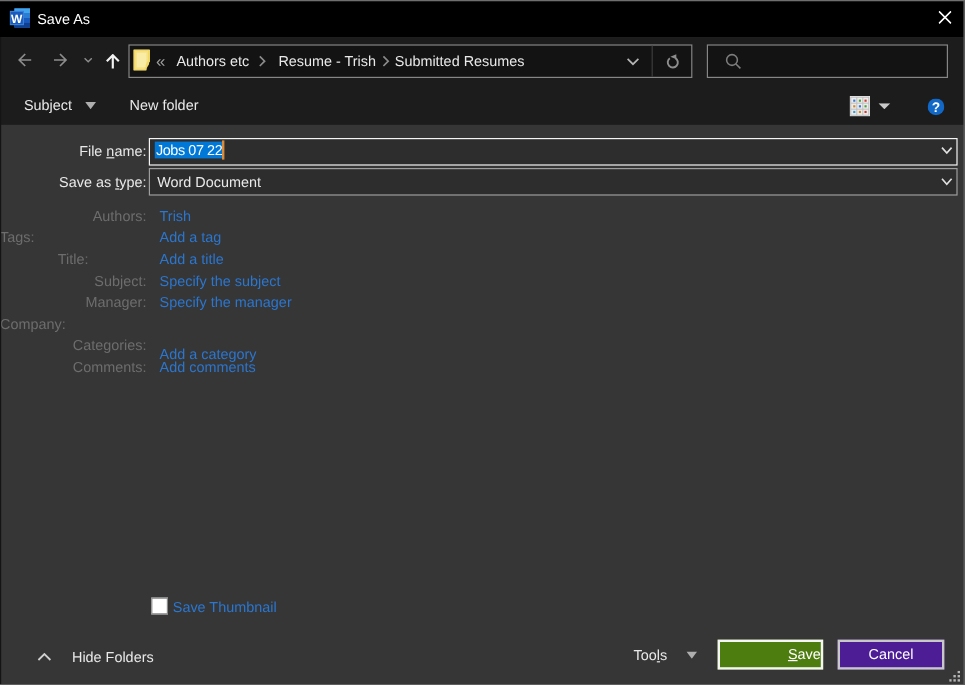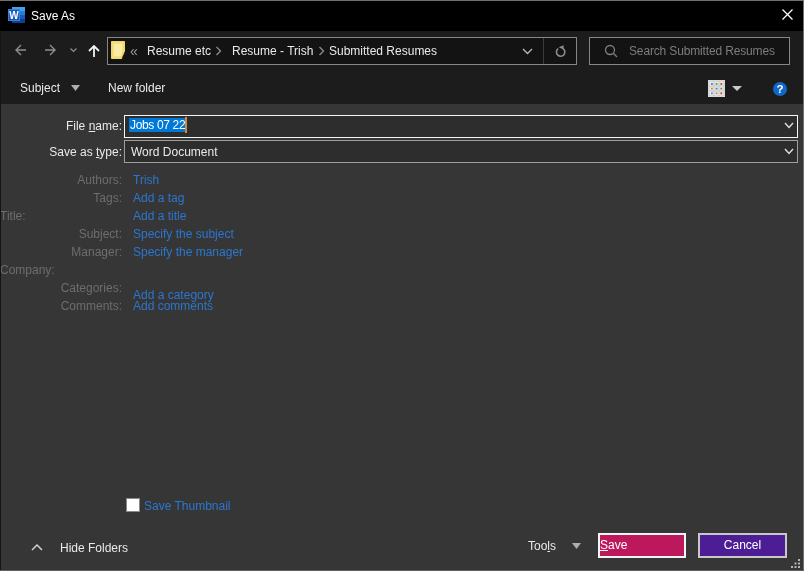"Resume etc" div.abs { text: Resume -> Authors }
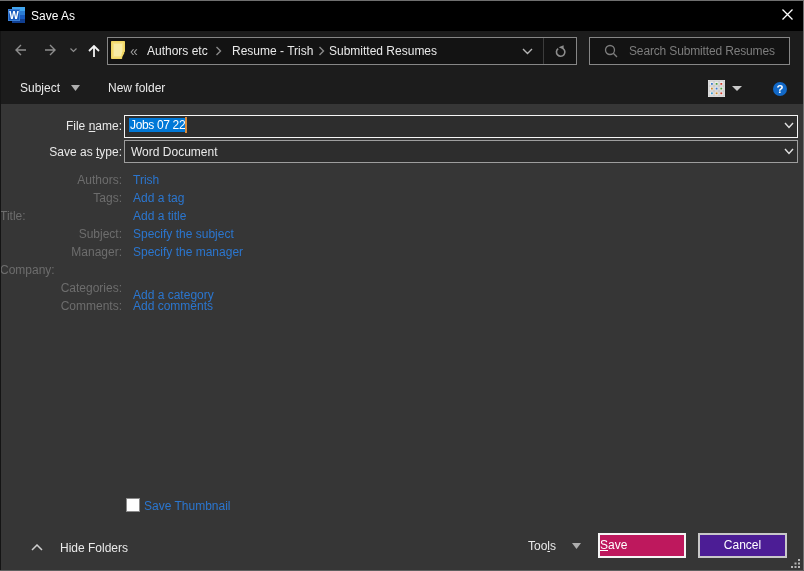"Search Submitted Resumes" div.abs { html: <div>Search Submitted Resumes</div> -> none }
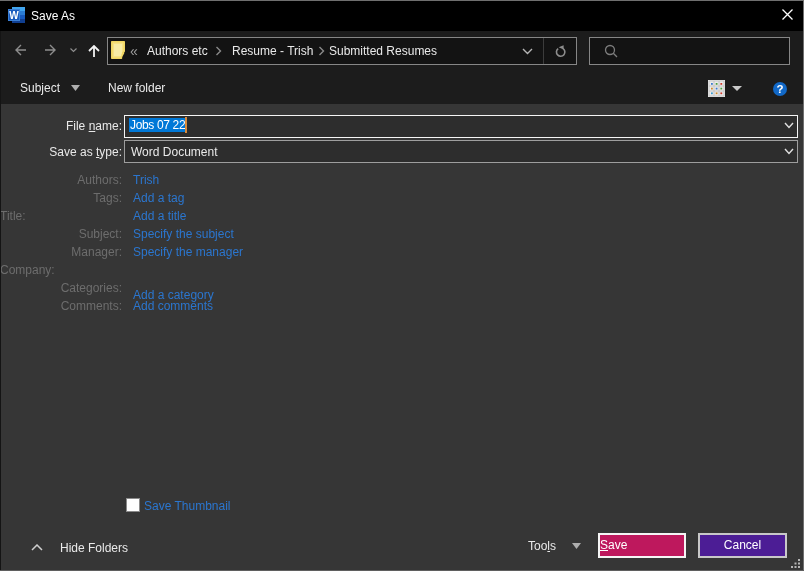"Tags:" div.abs { text-align: right -> none }
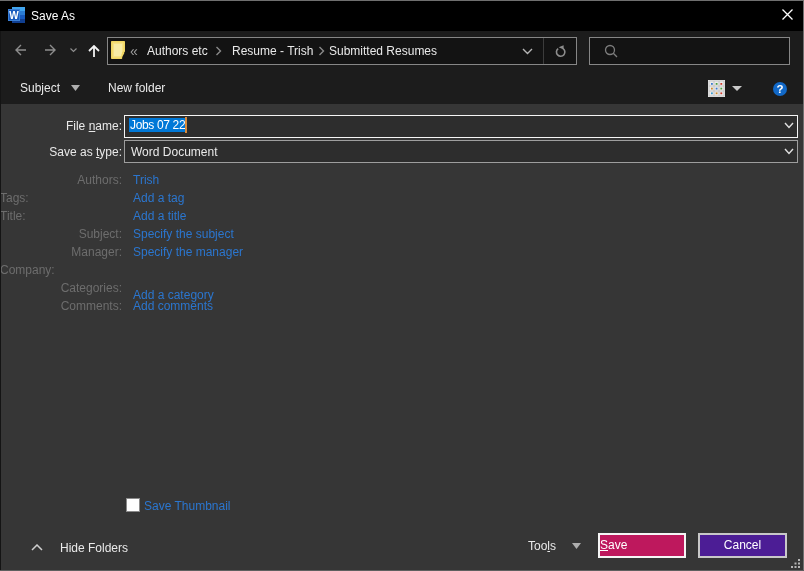"Title:" div.abs { text-align: left -> center }
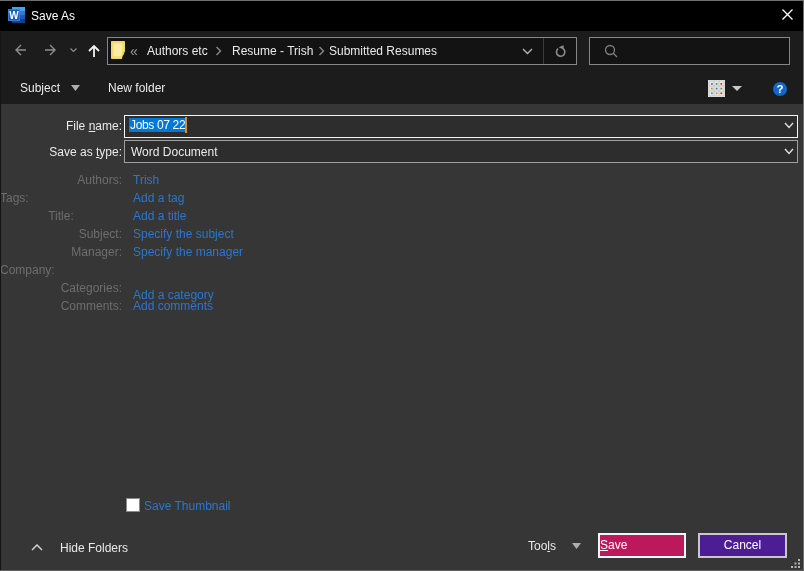"Save" div.abs { background: #be185d -> #4d7c0f; text-align: left -> right }
